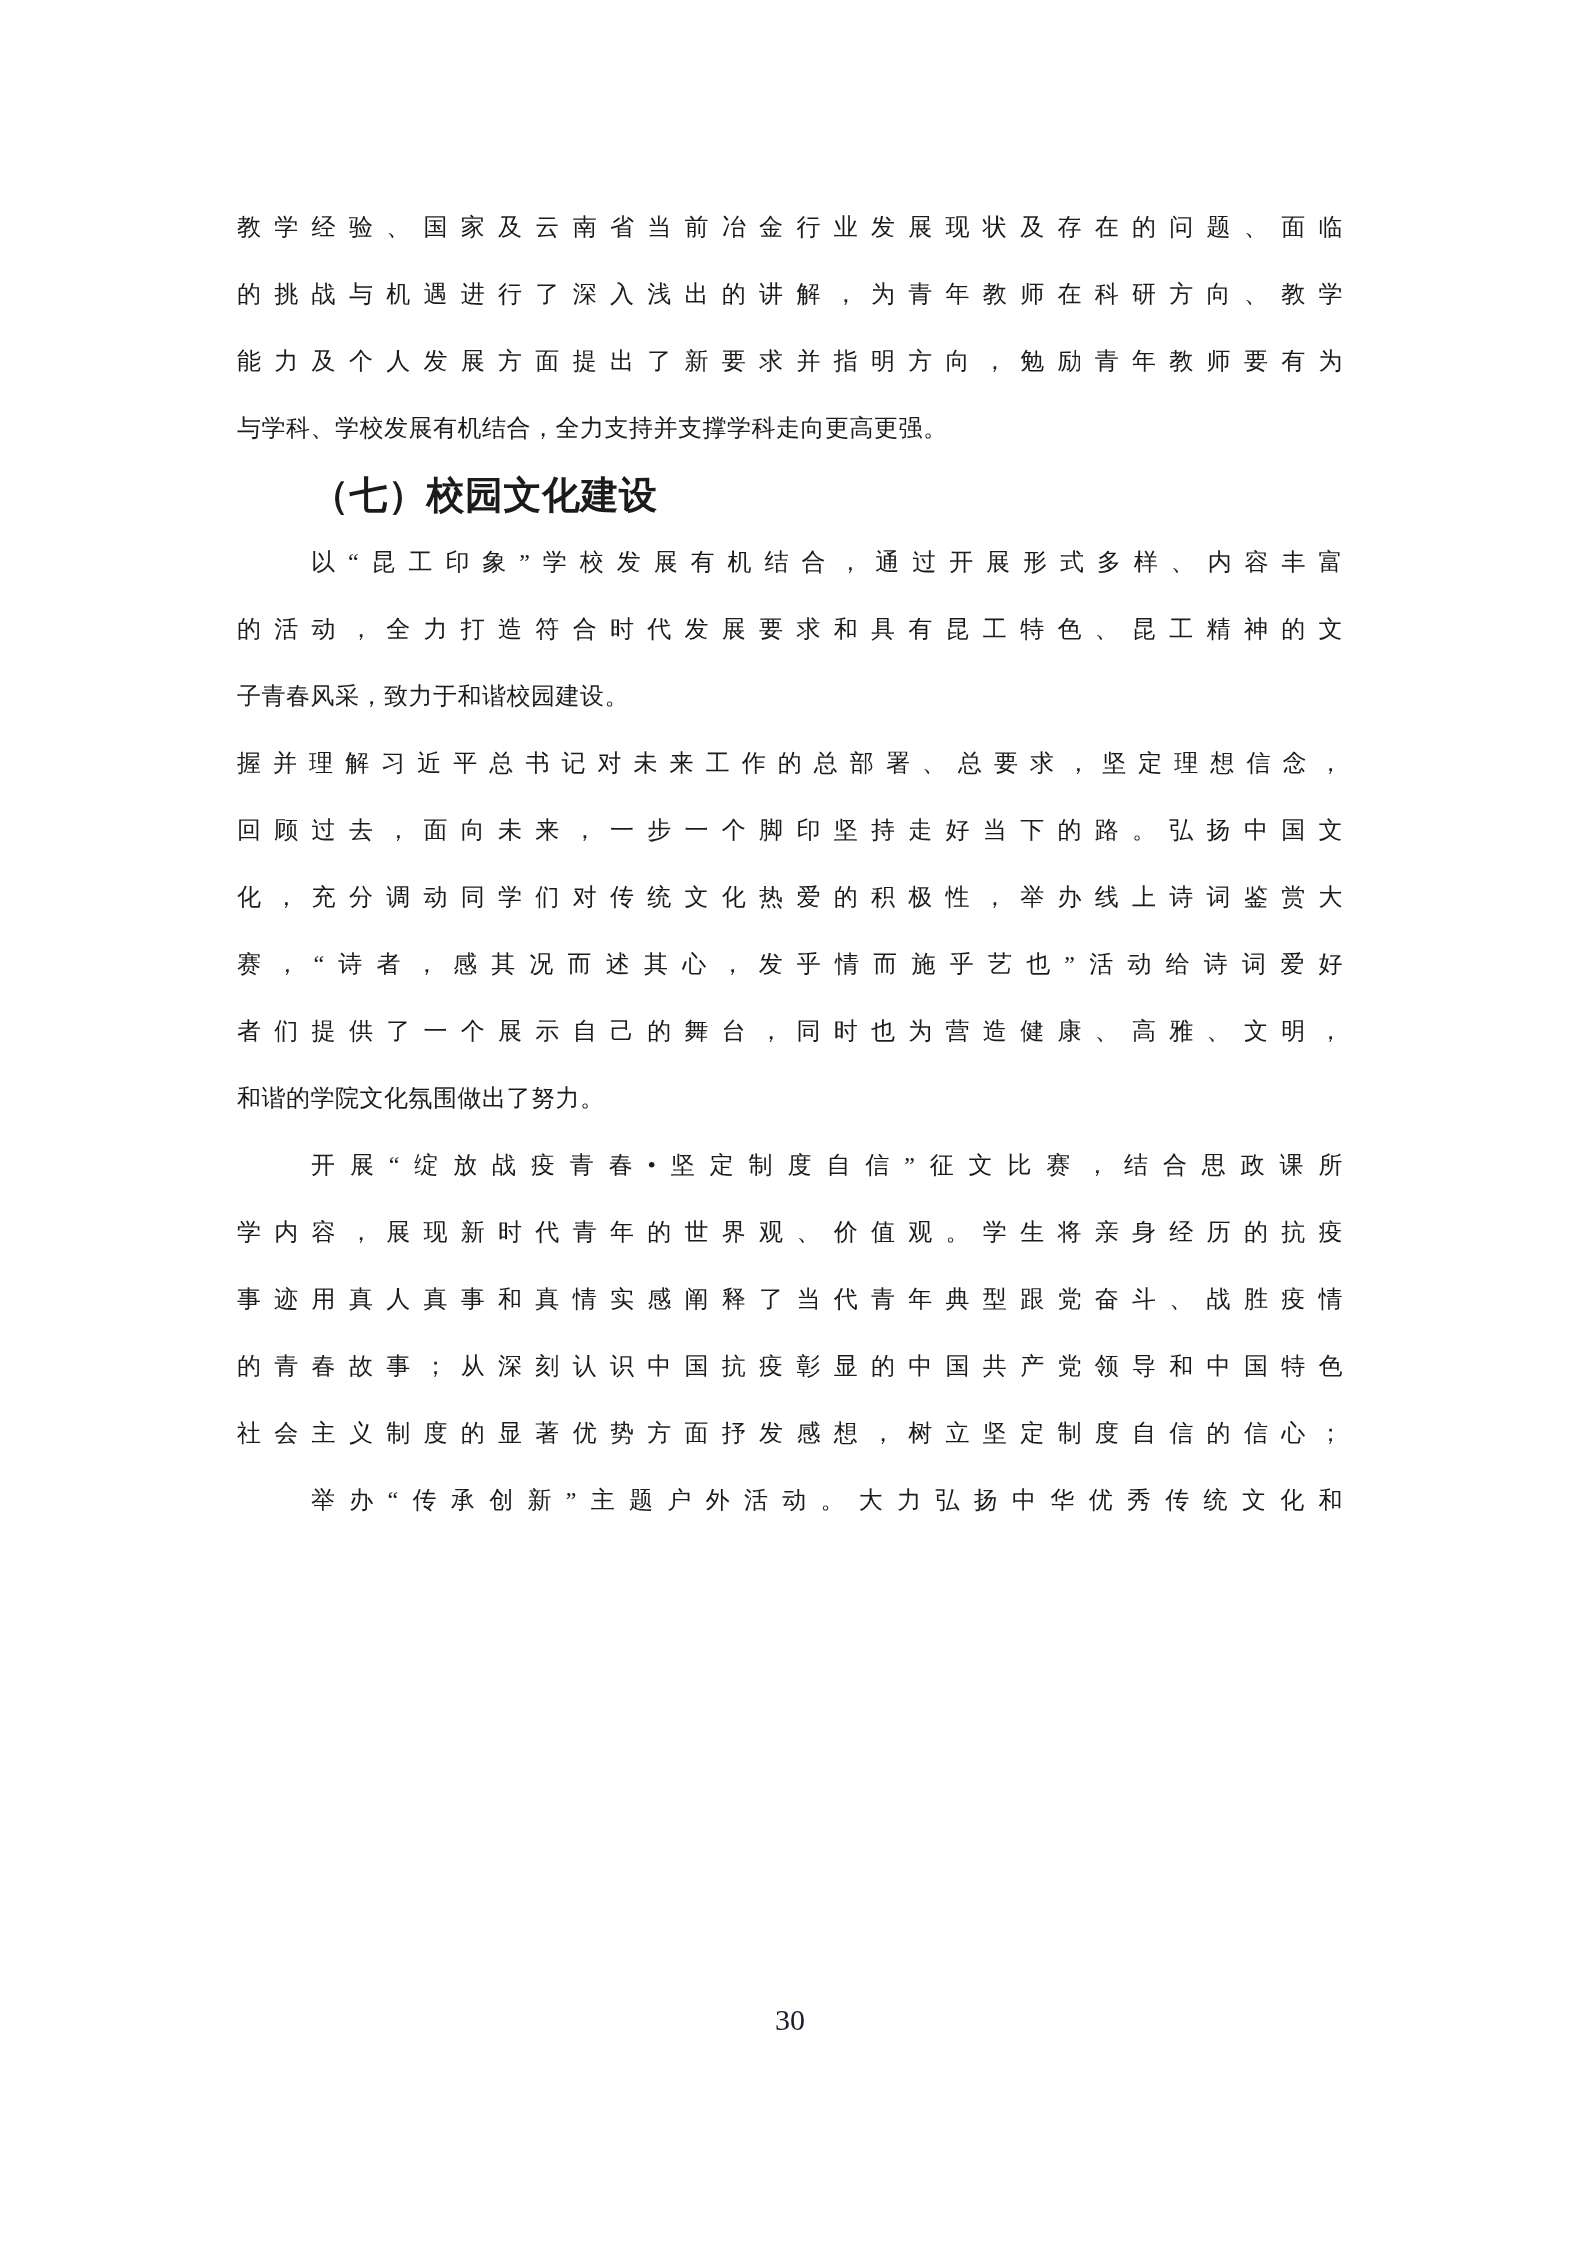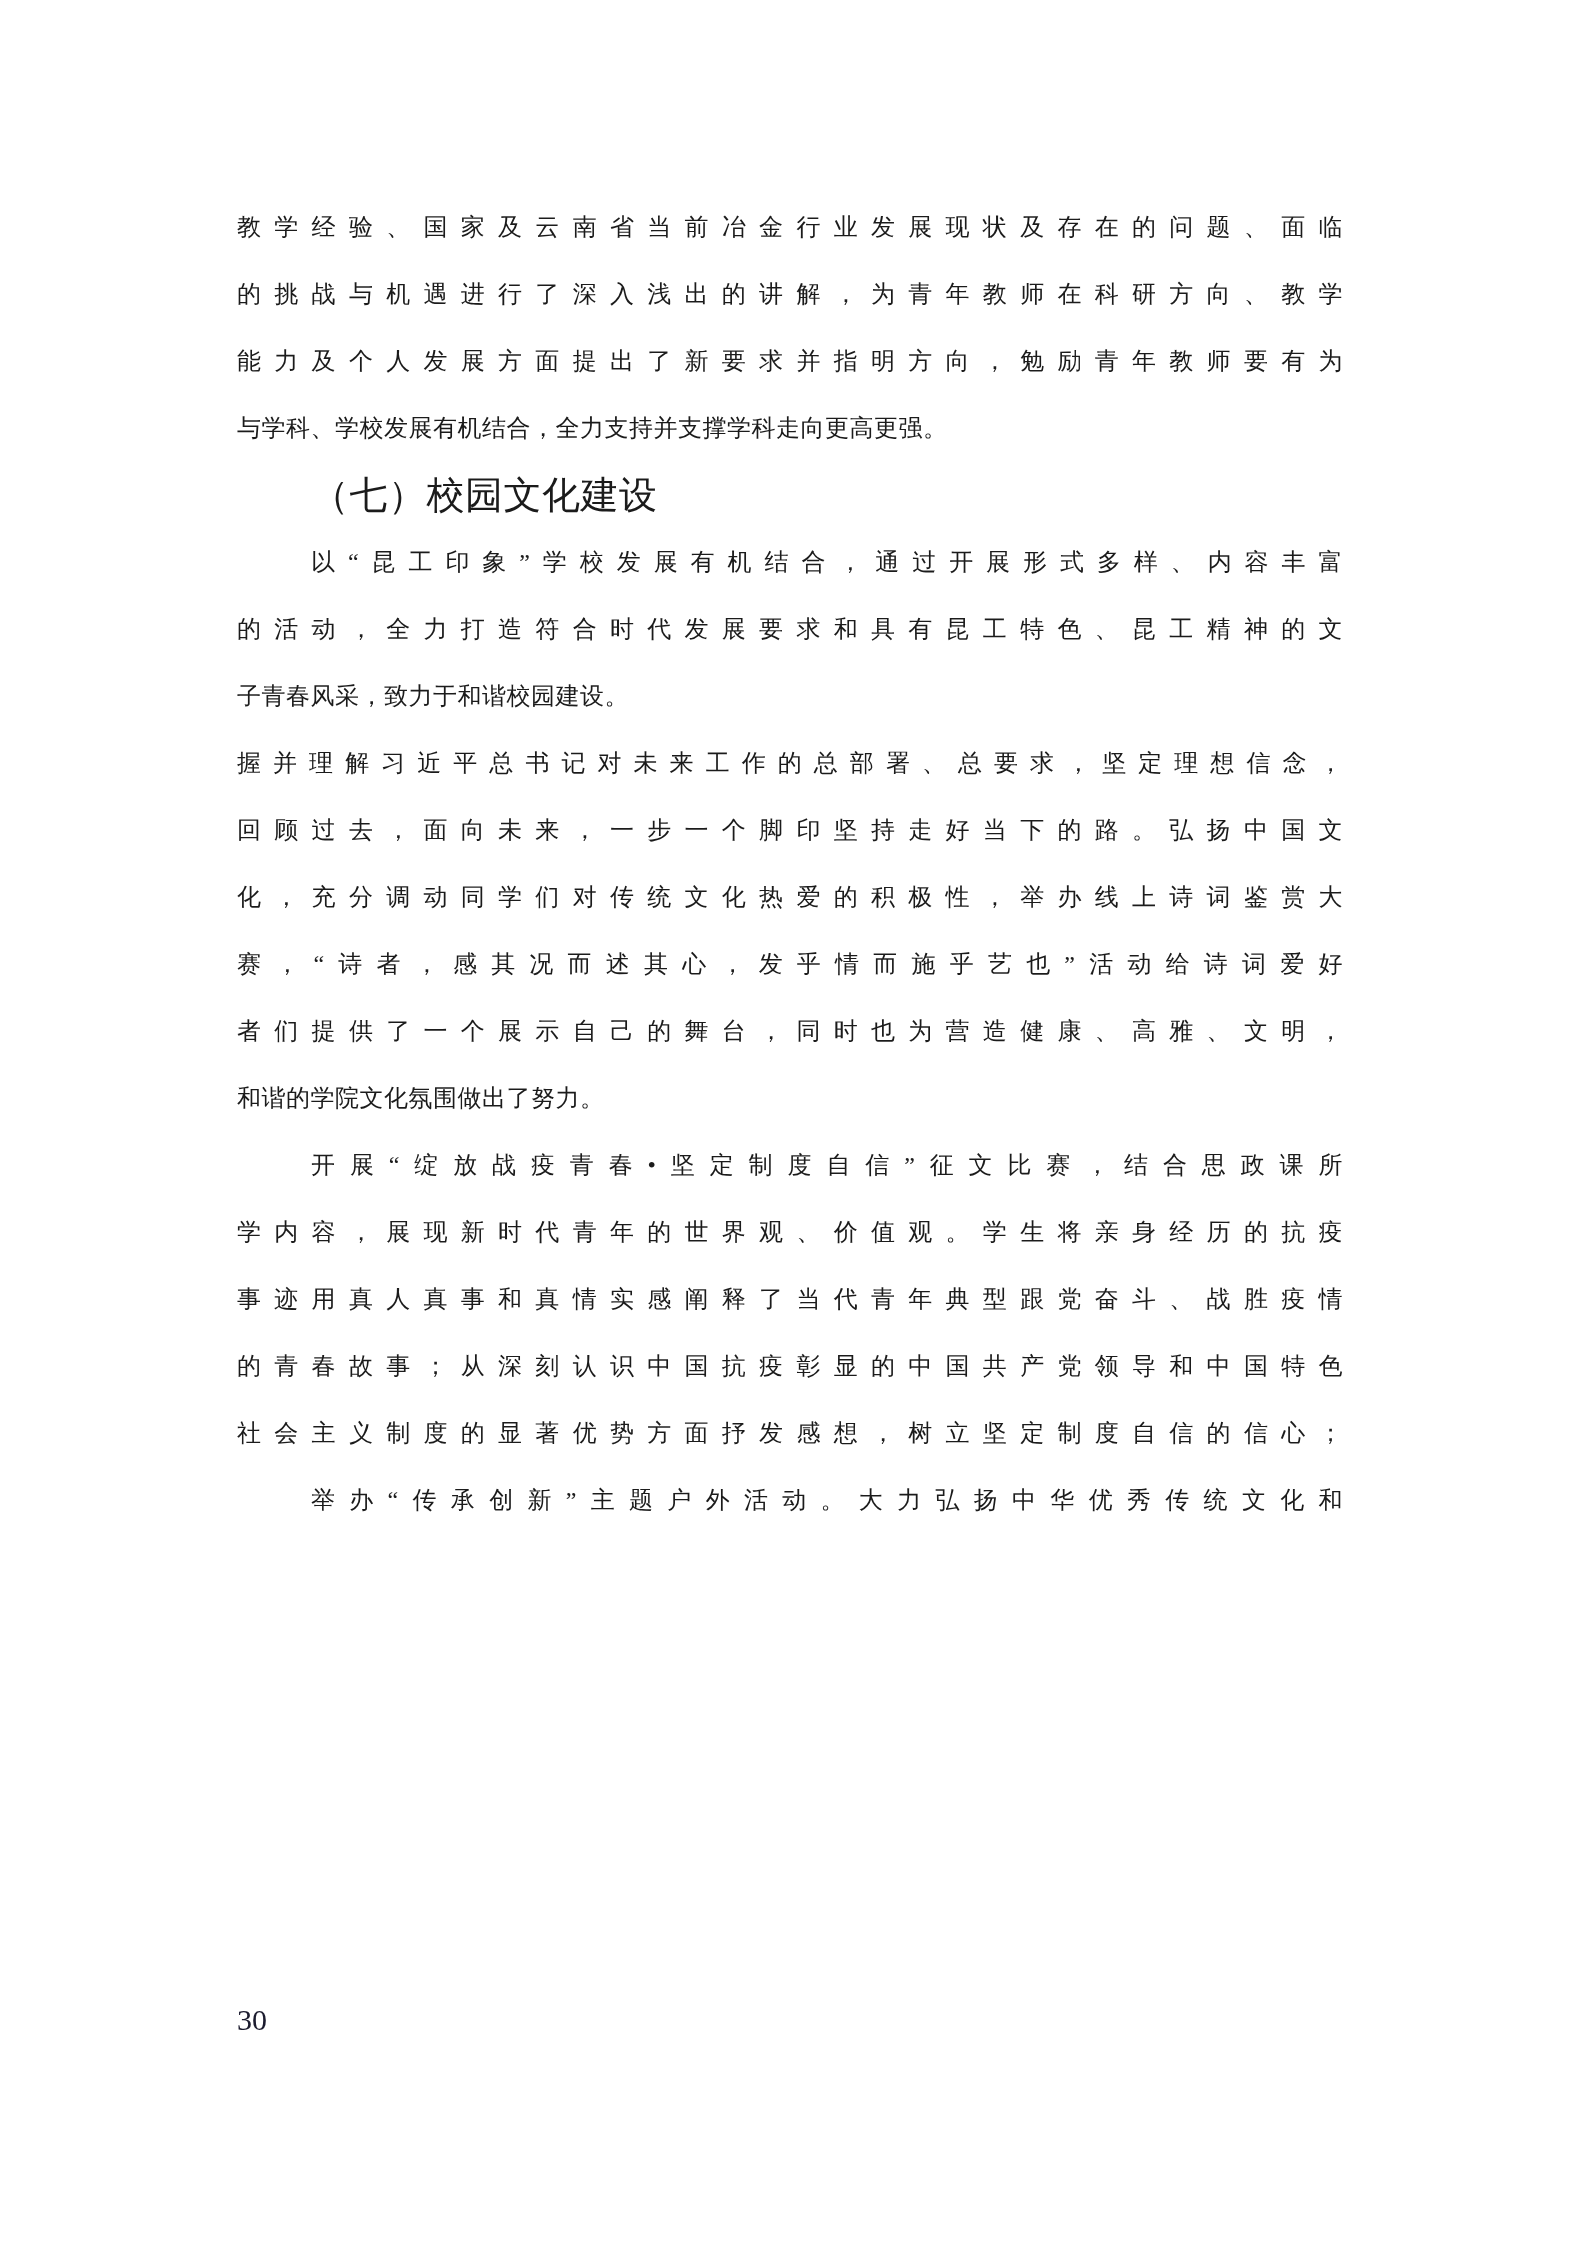"（七）校园文化建设" .heading { font-weight: normal -> bold }
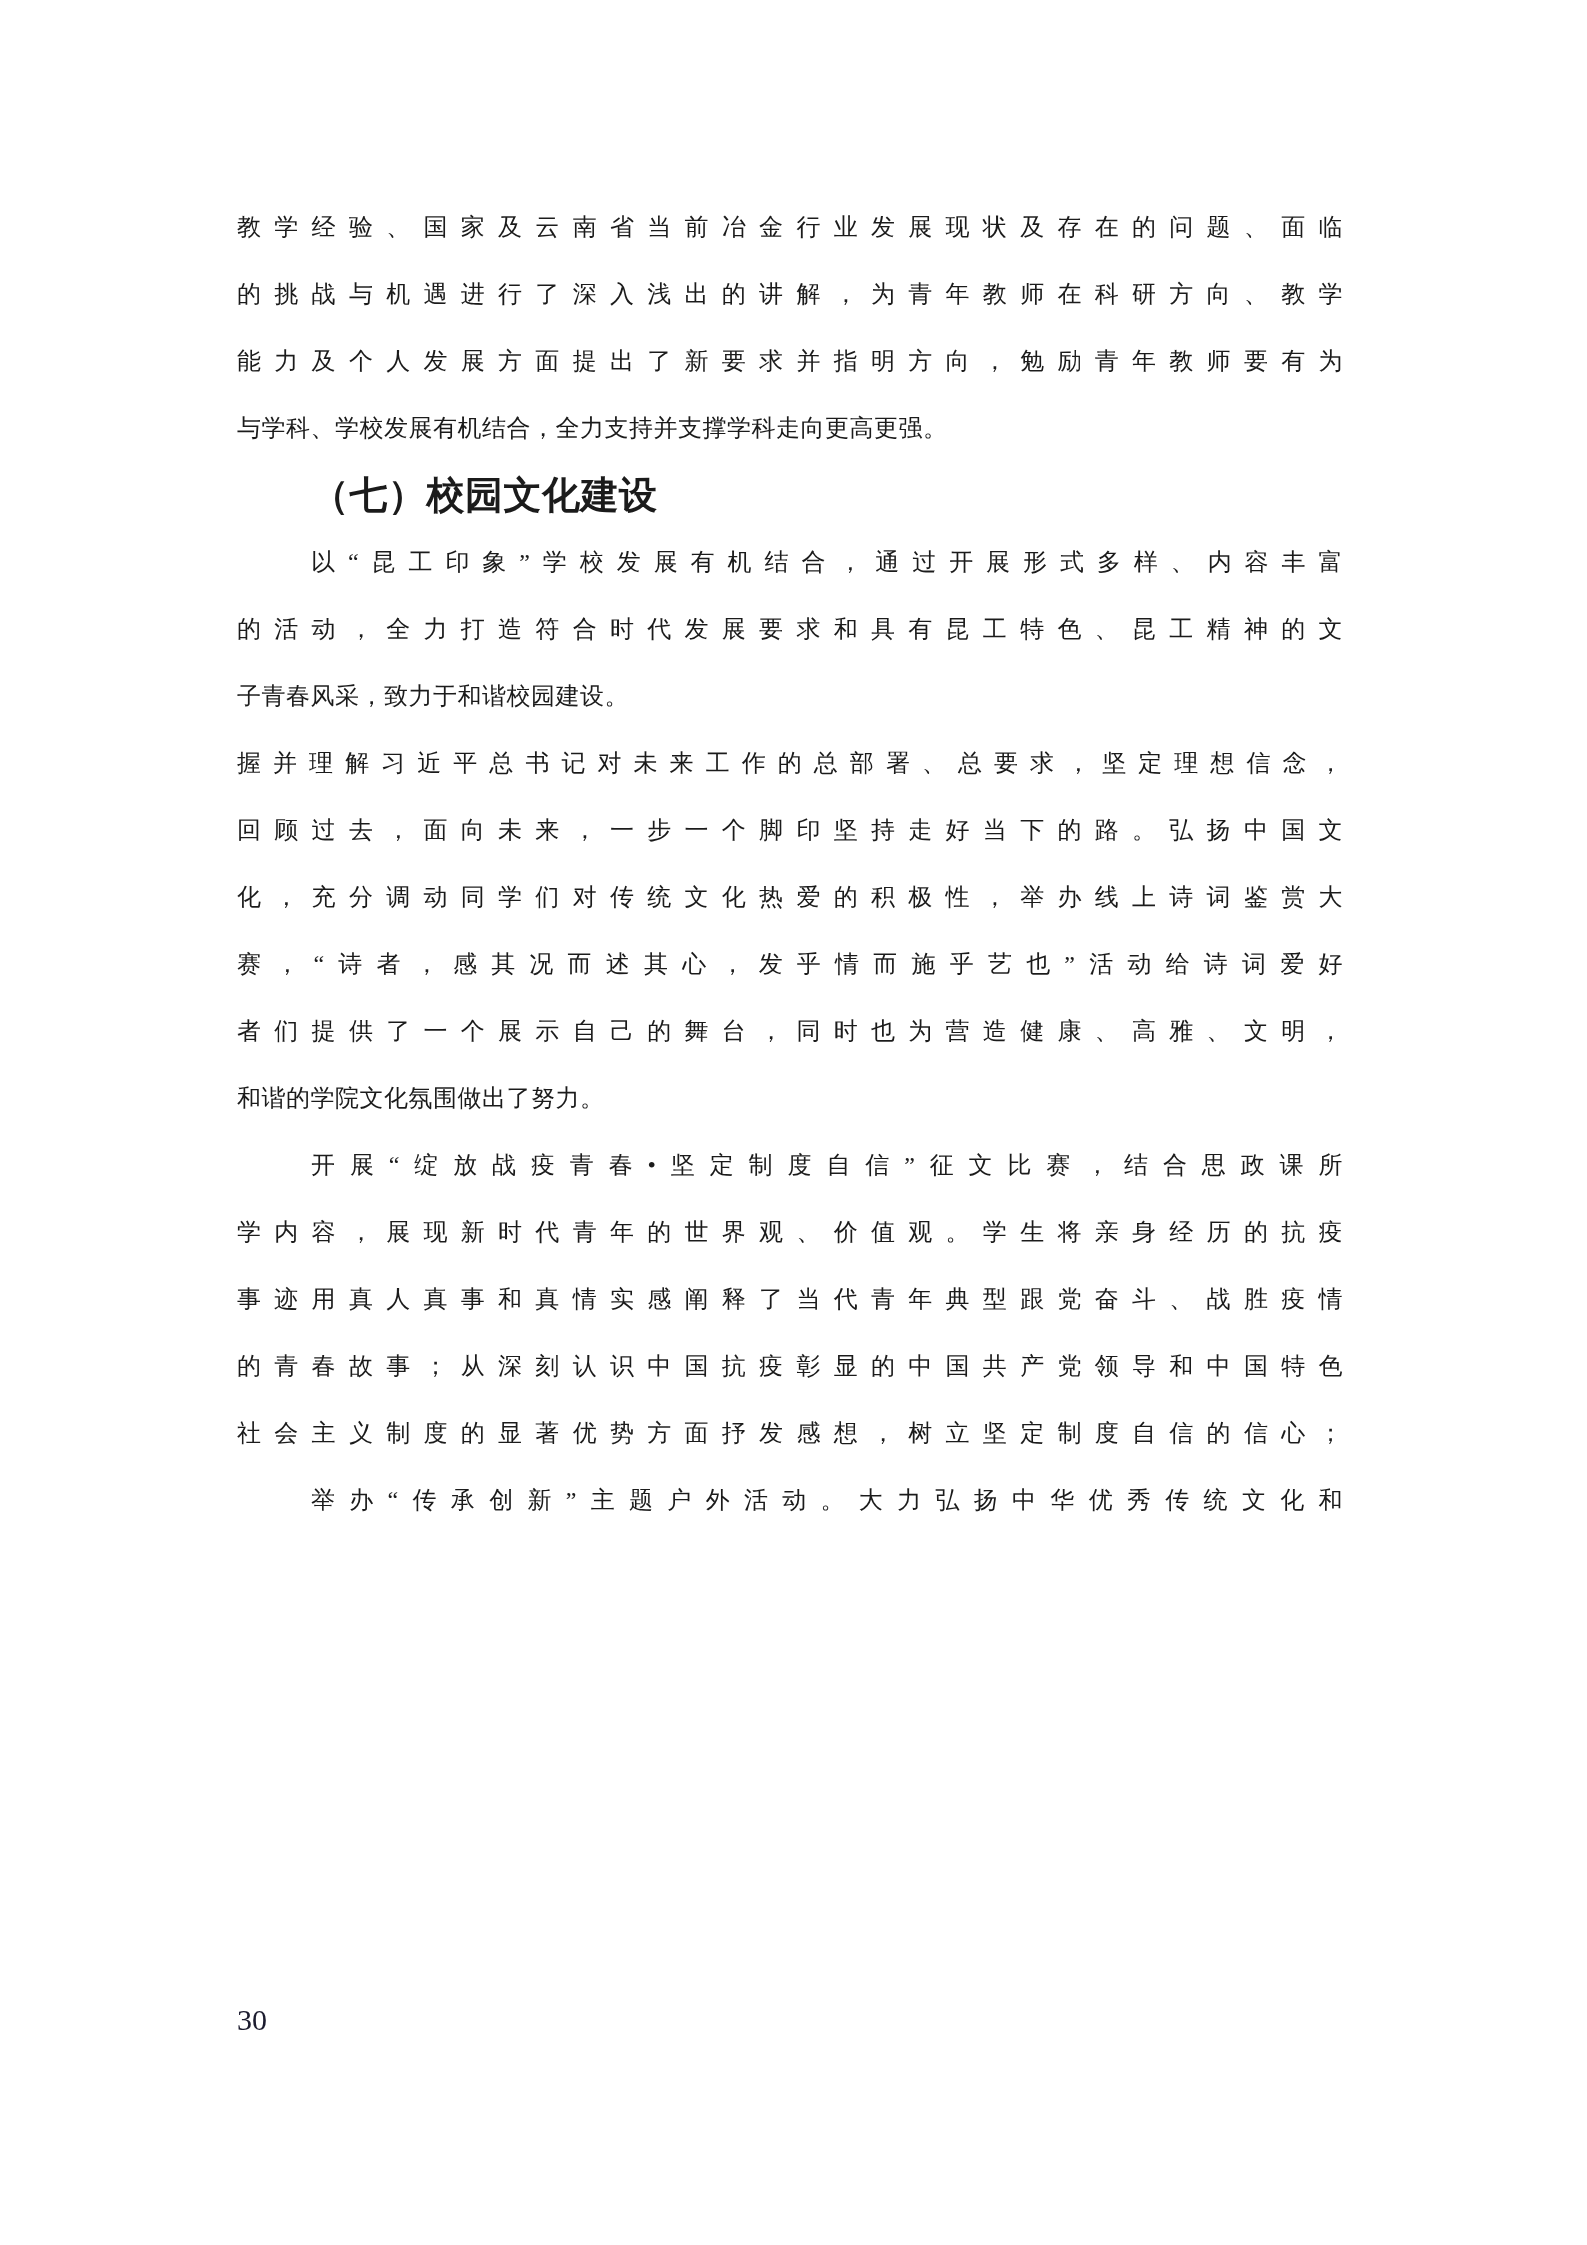"30" .page-number { text-align: left -> center }
